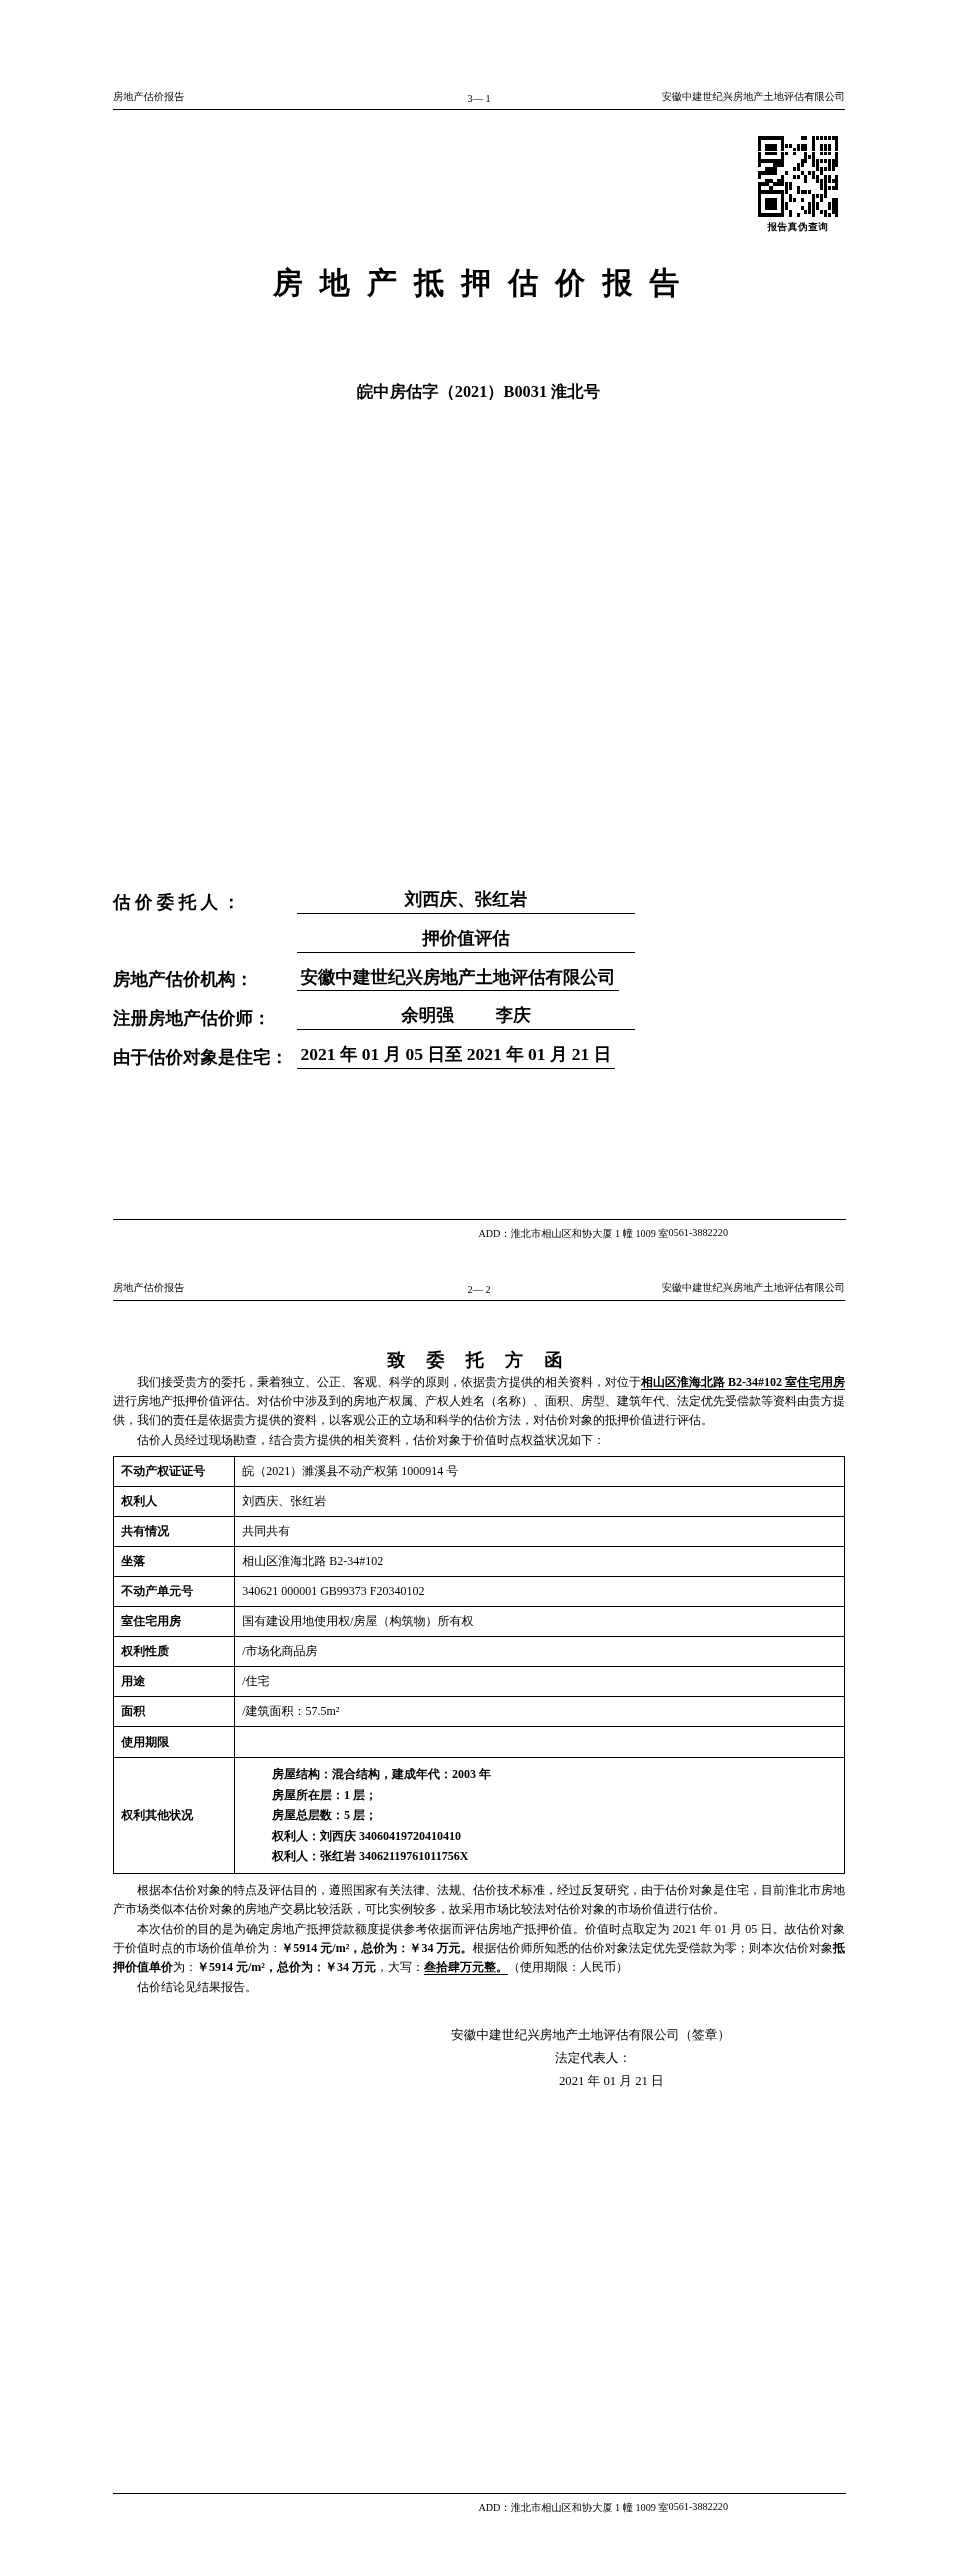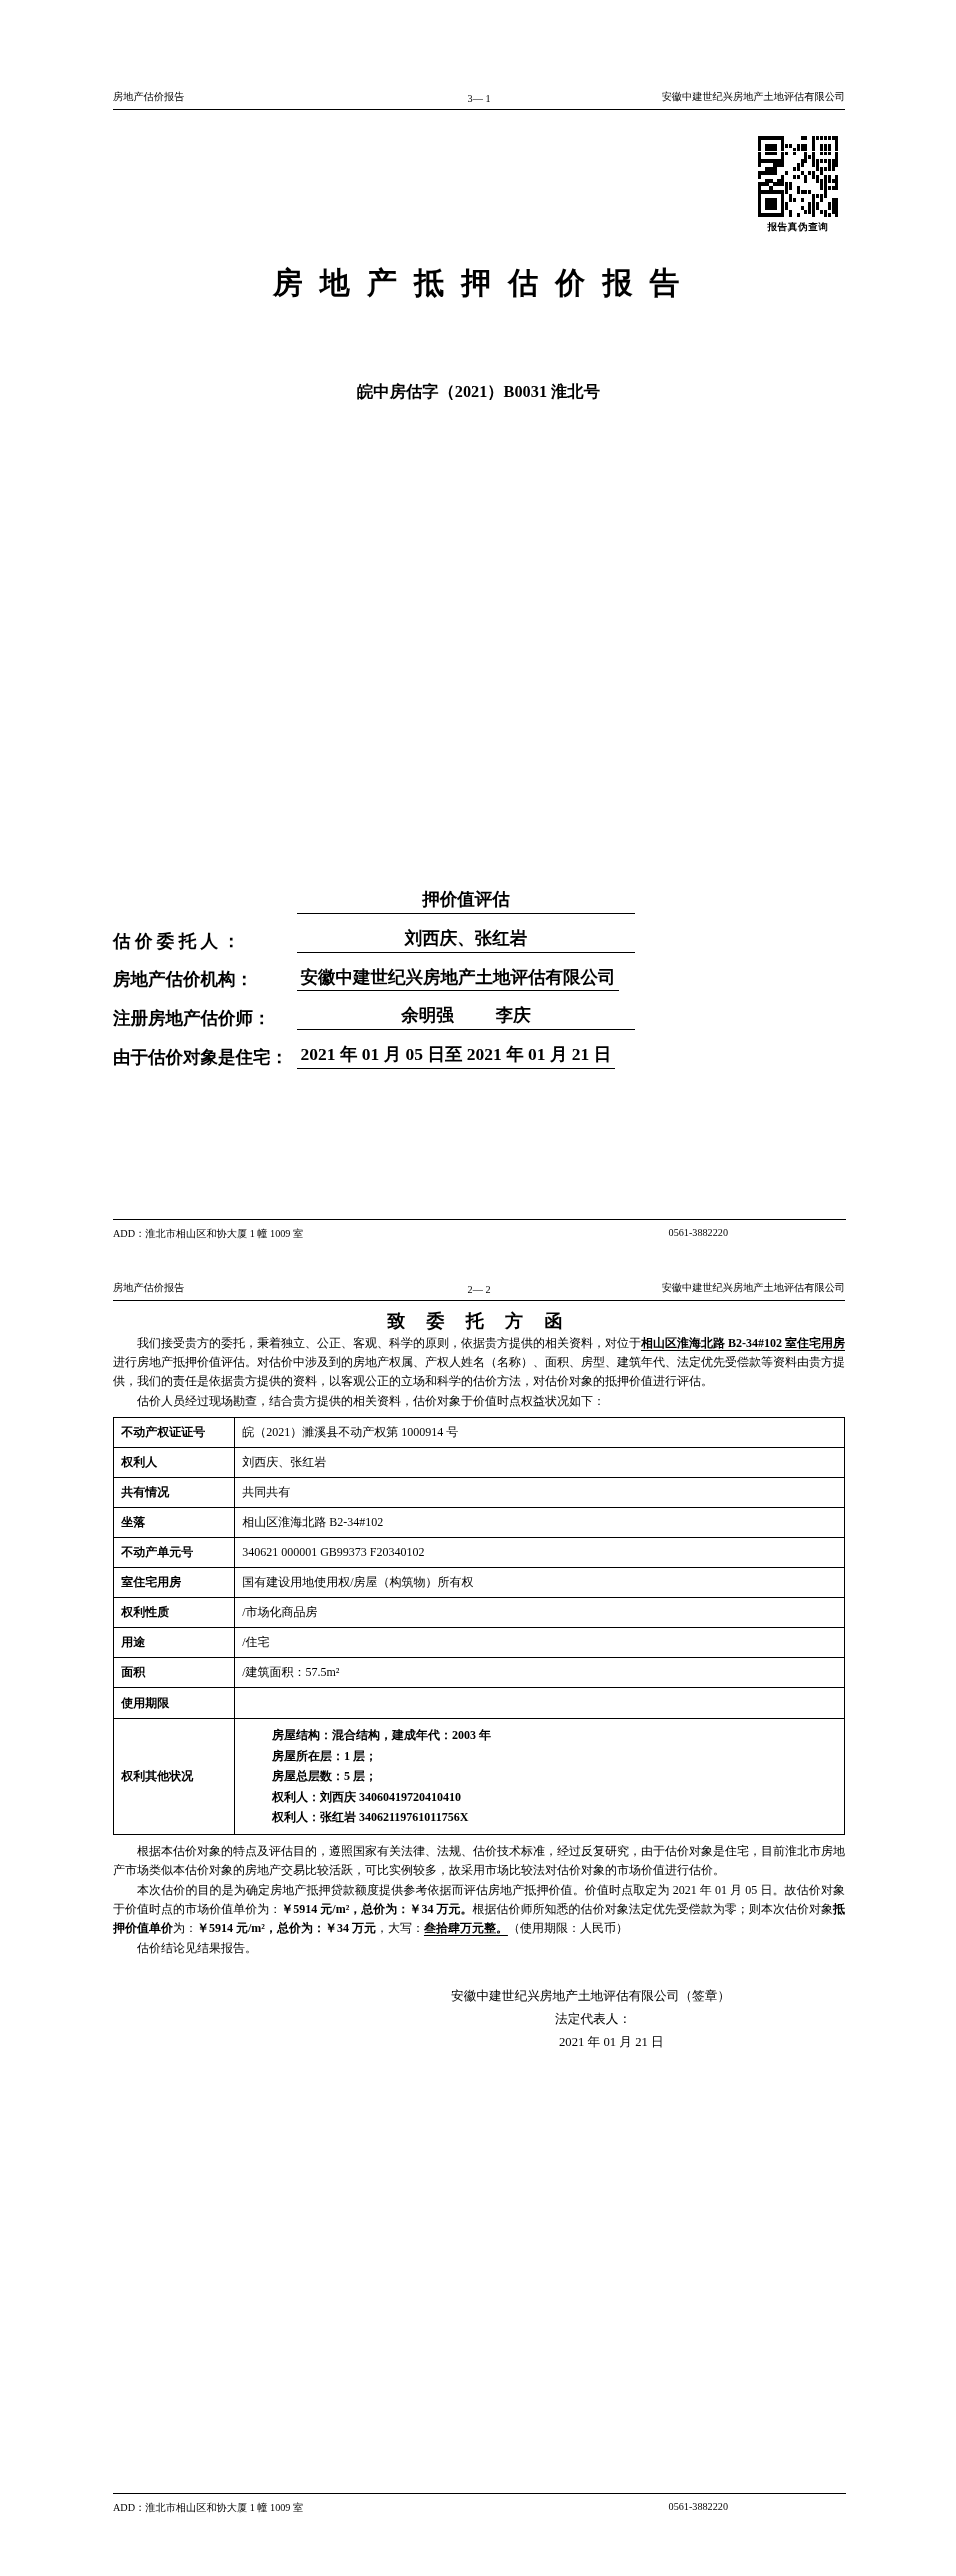"押价值评估" div.field-row { order: before "估 价 委 托 人" -> after "估 价 委 托 人" }
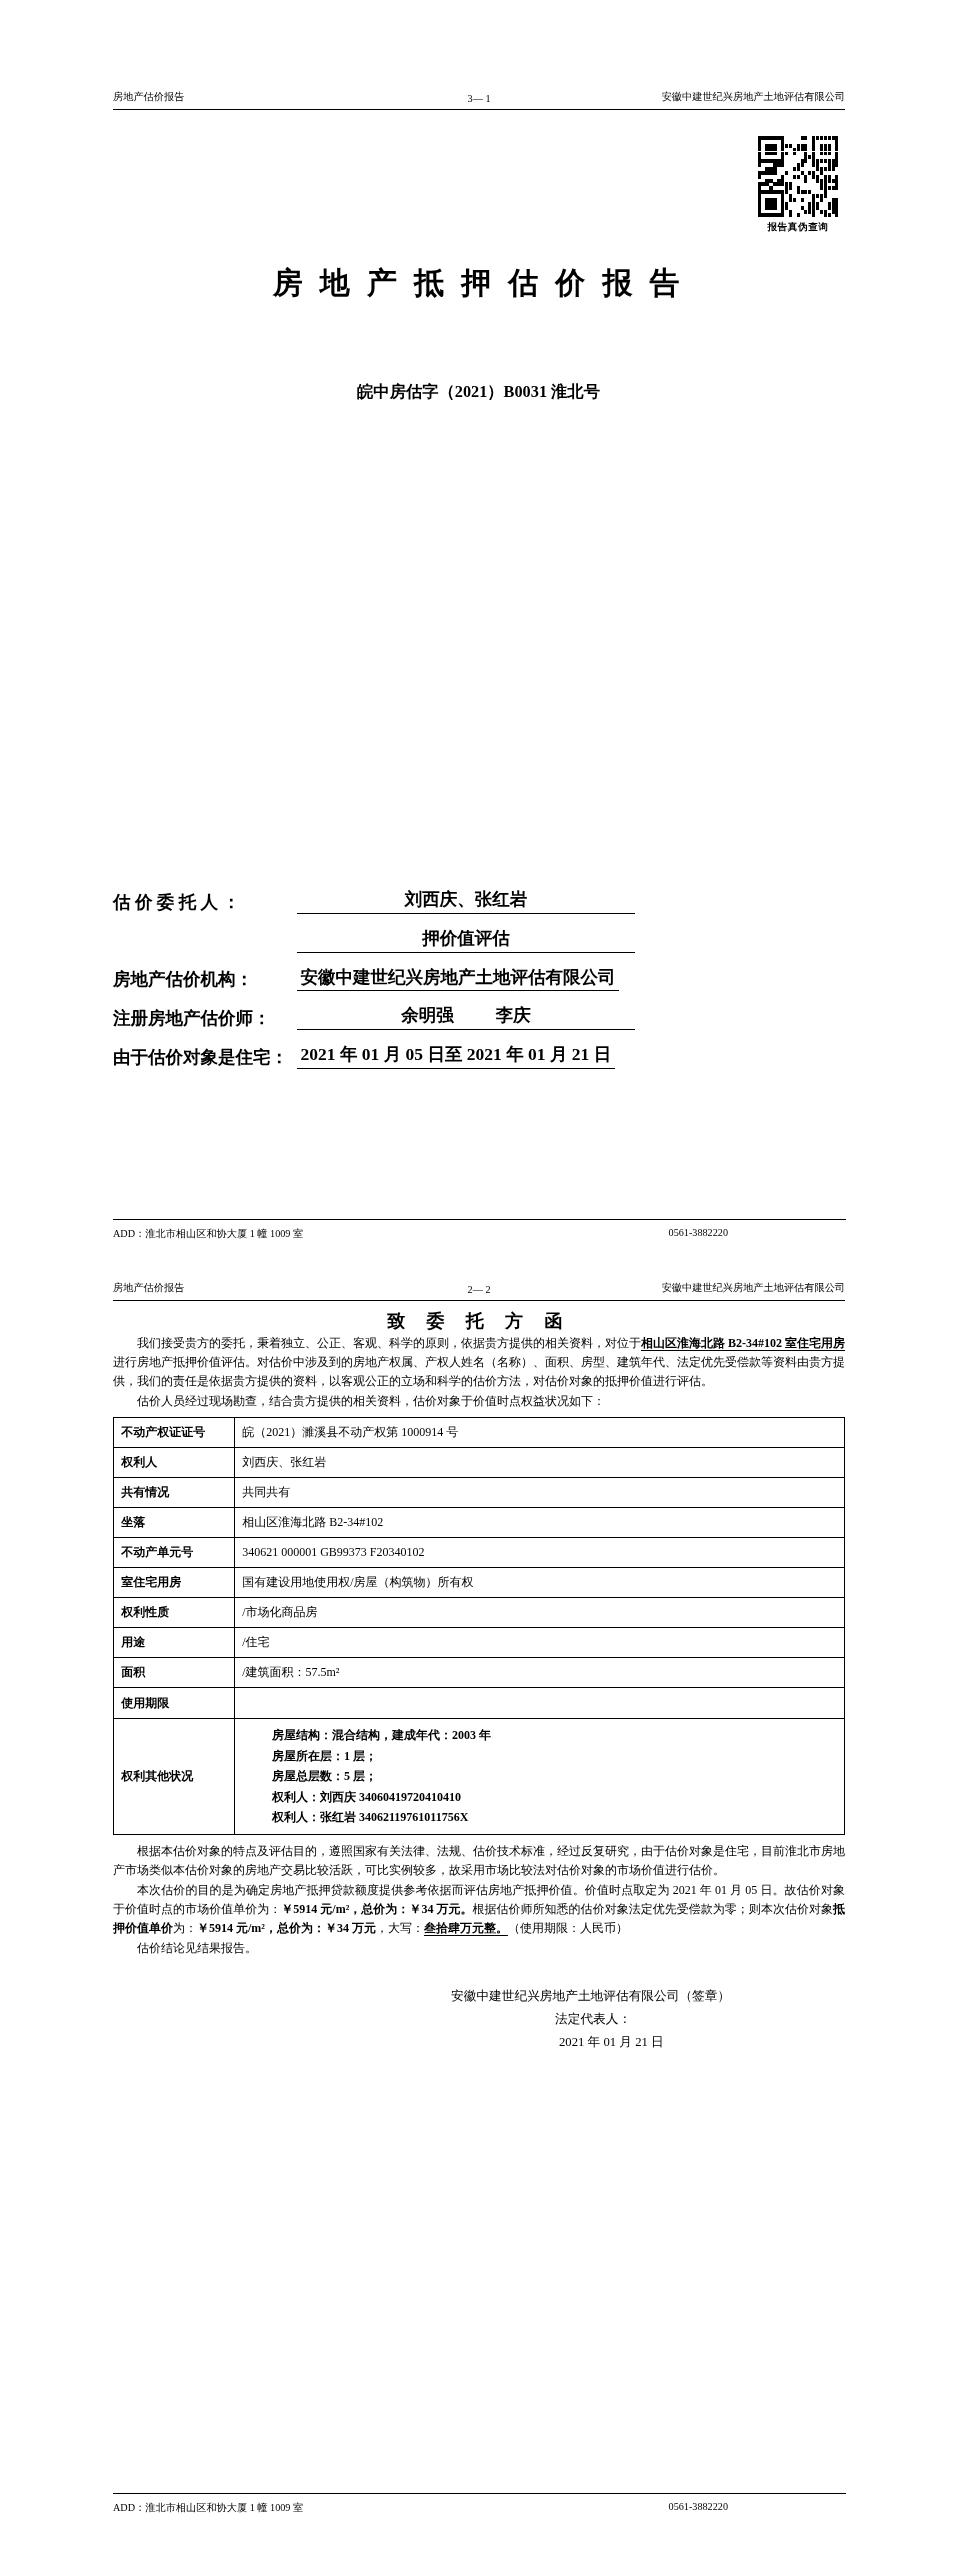"ADD：淮北市相山区和协大厦 1 幢 1009 室" .pg-footer .f-left { text-align: none -> right }
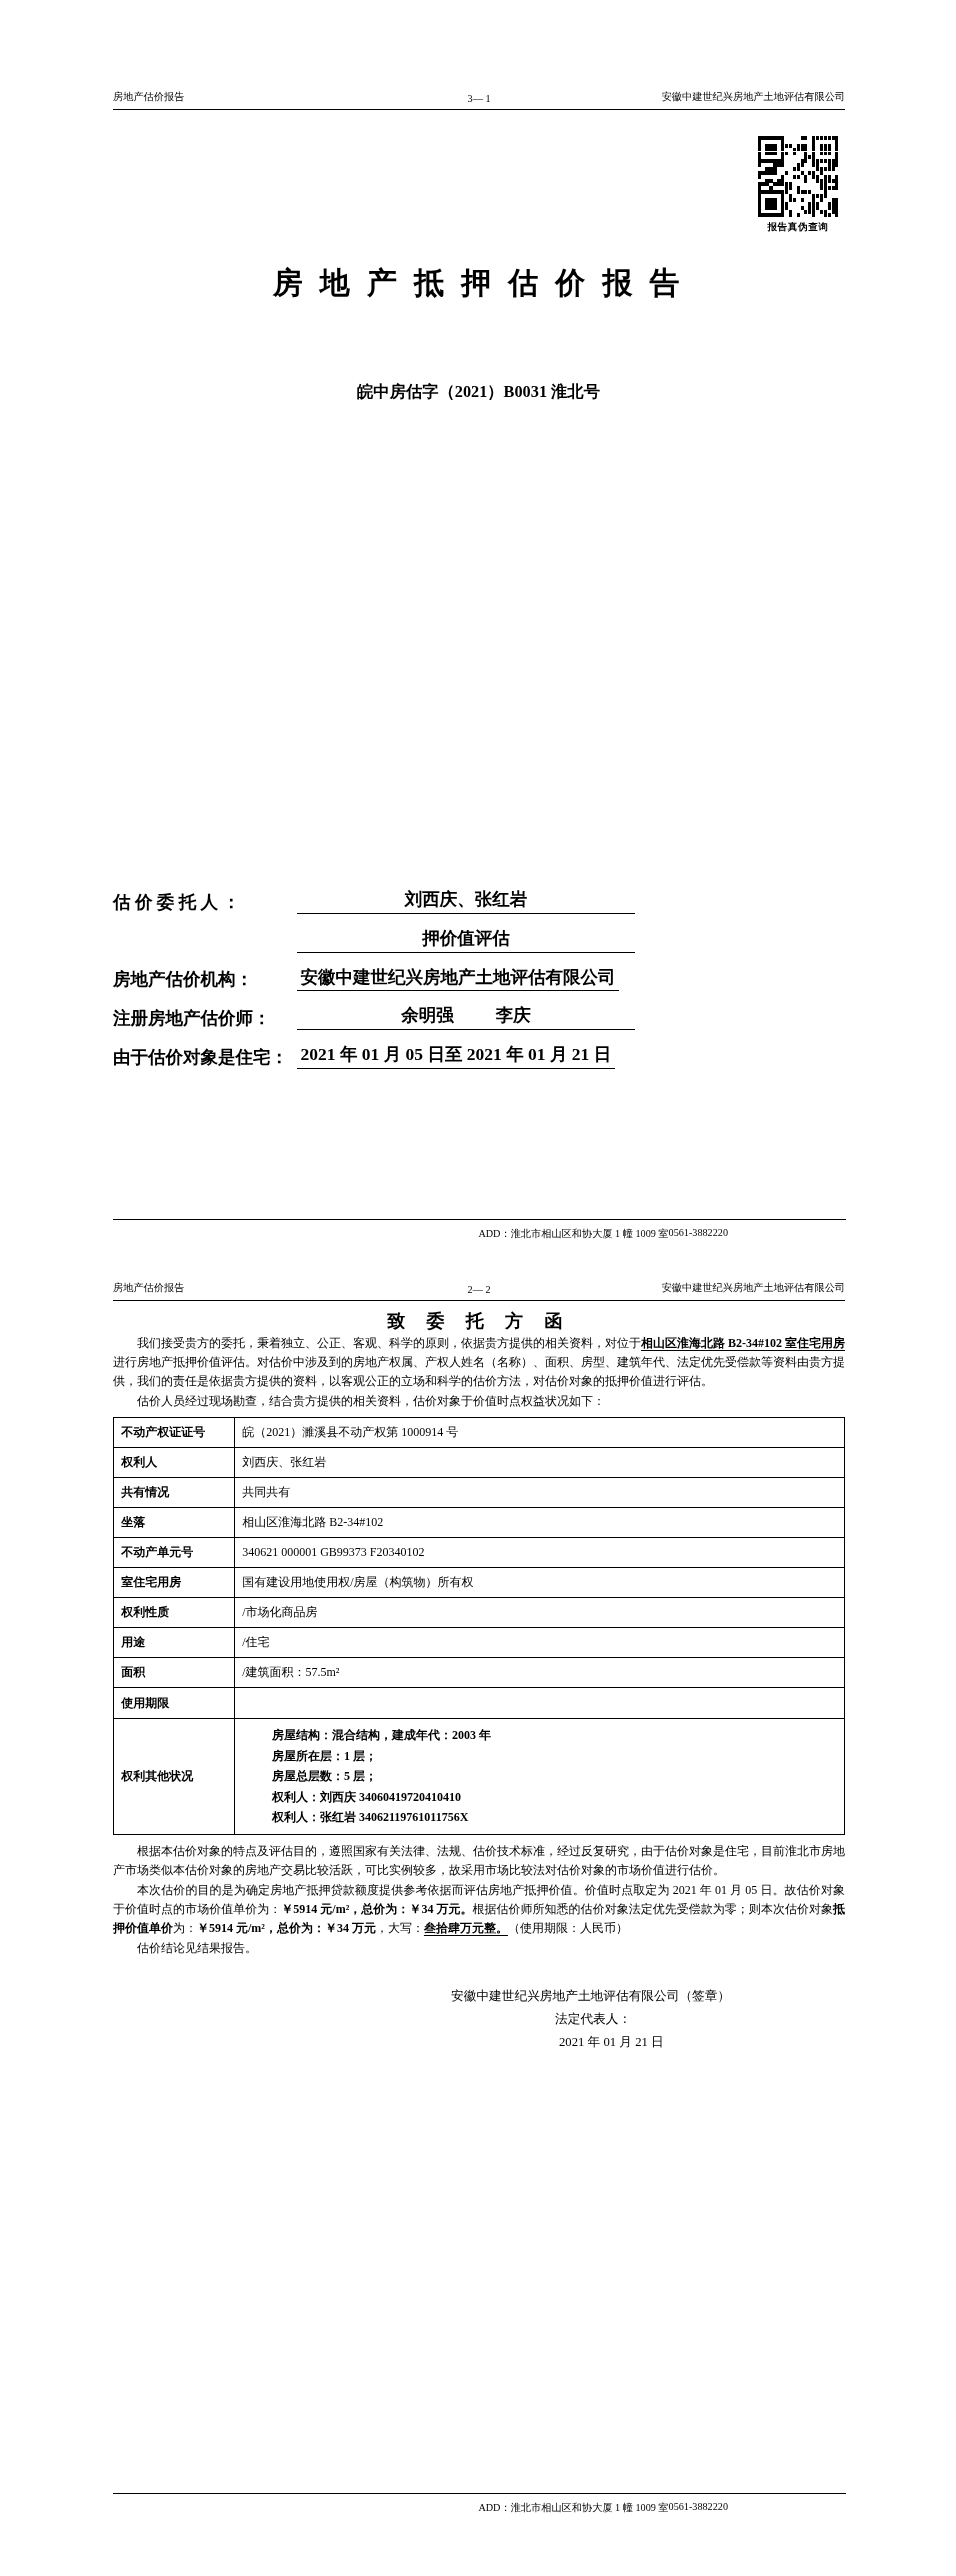"致 委 托 方 函" #content2 { top: 1309px -> 1348px }
